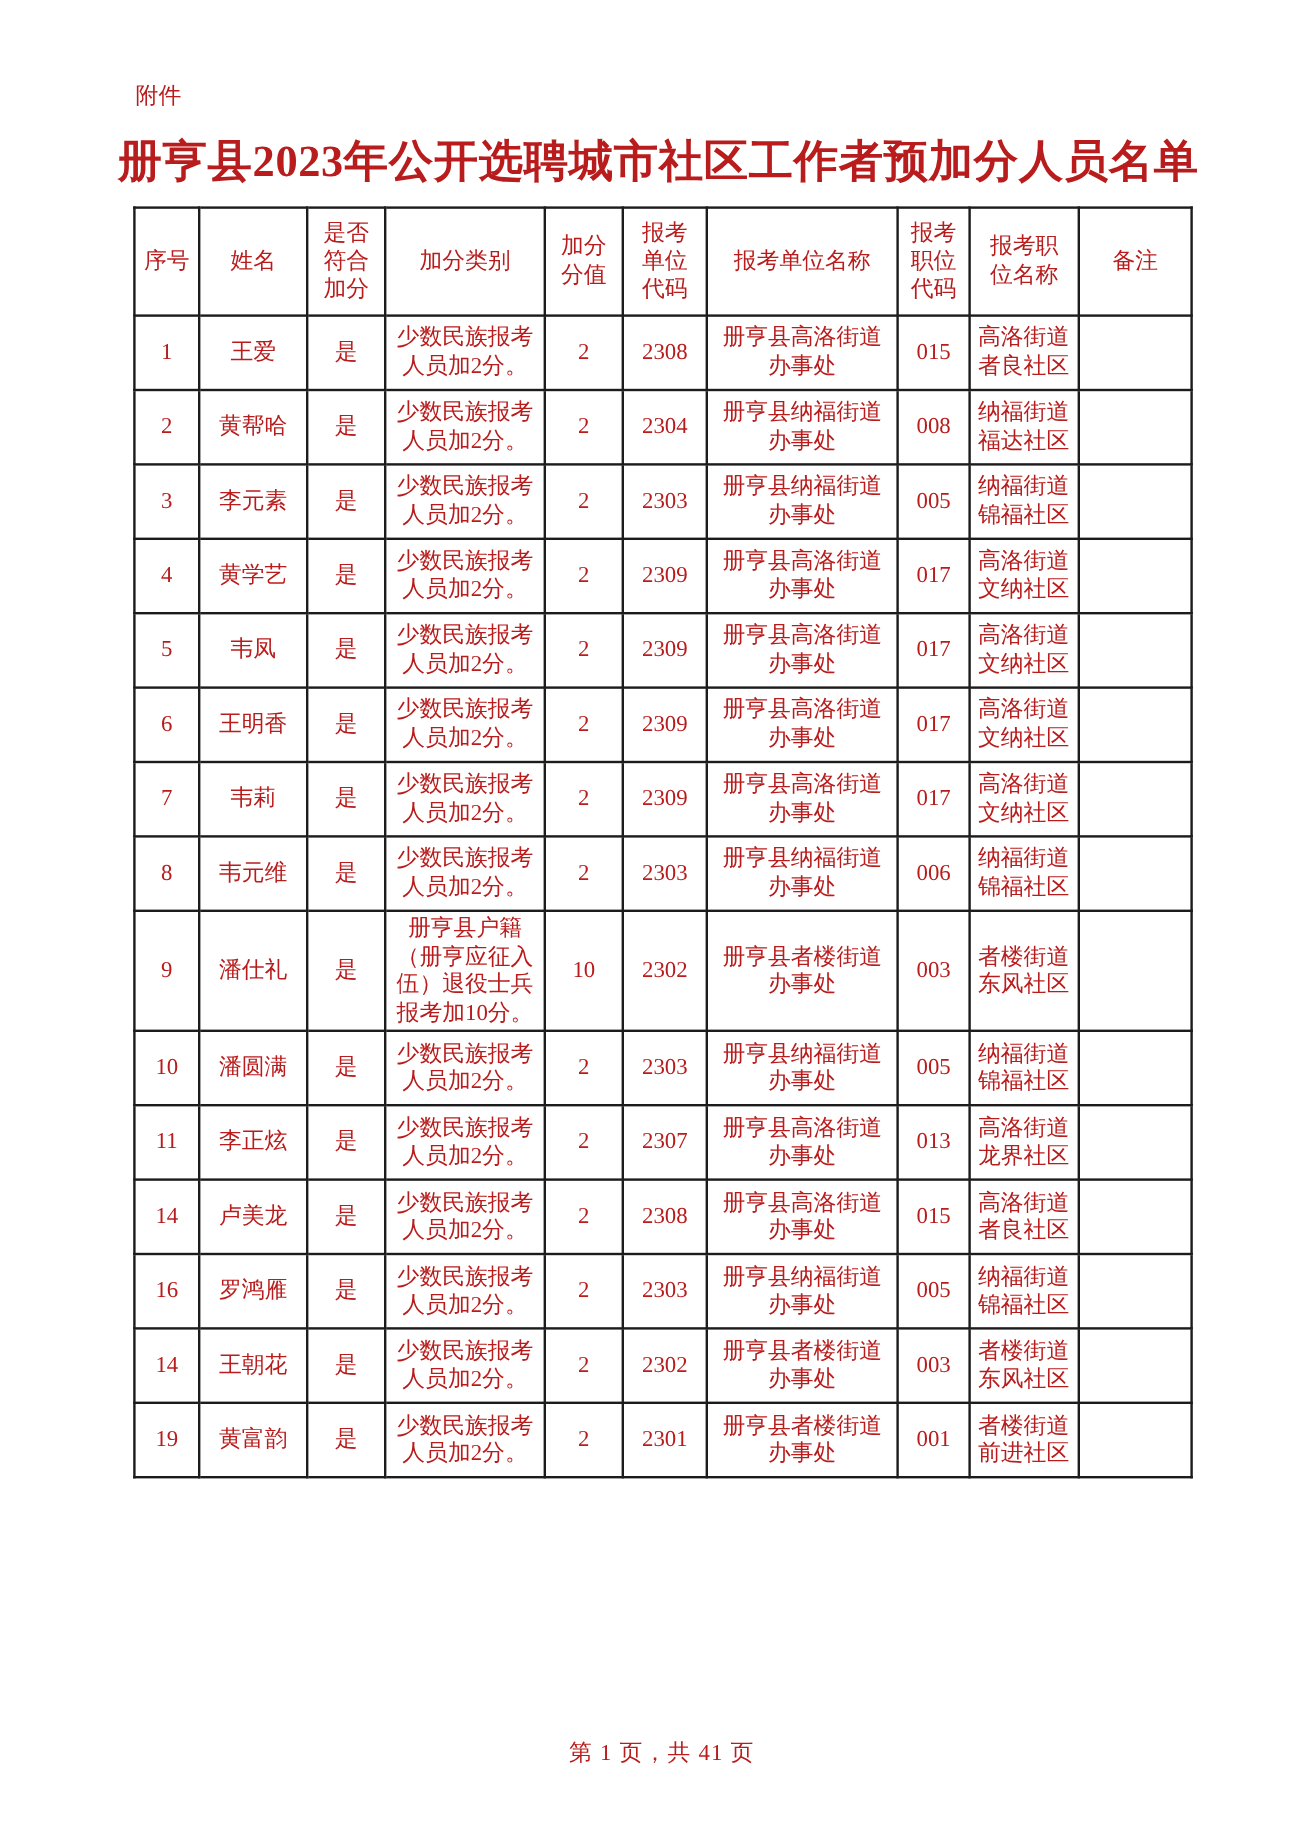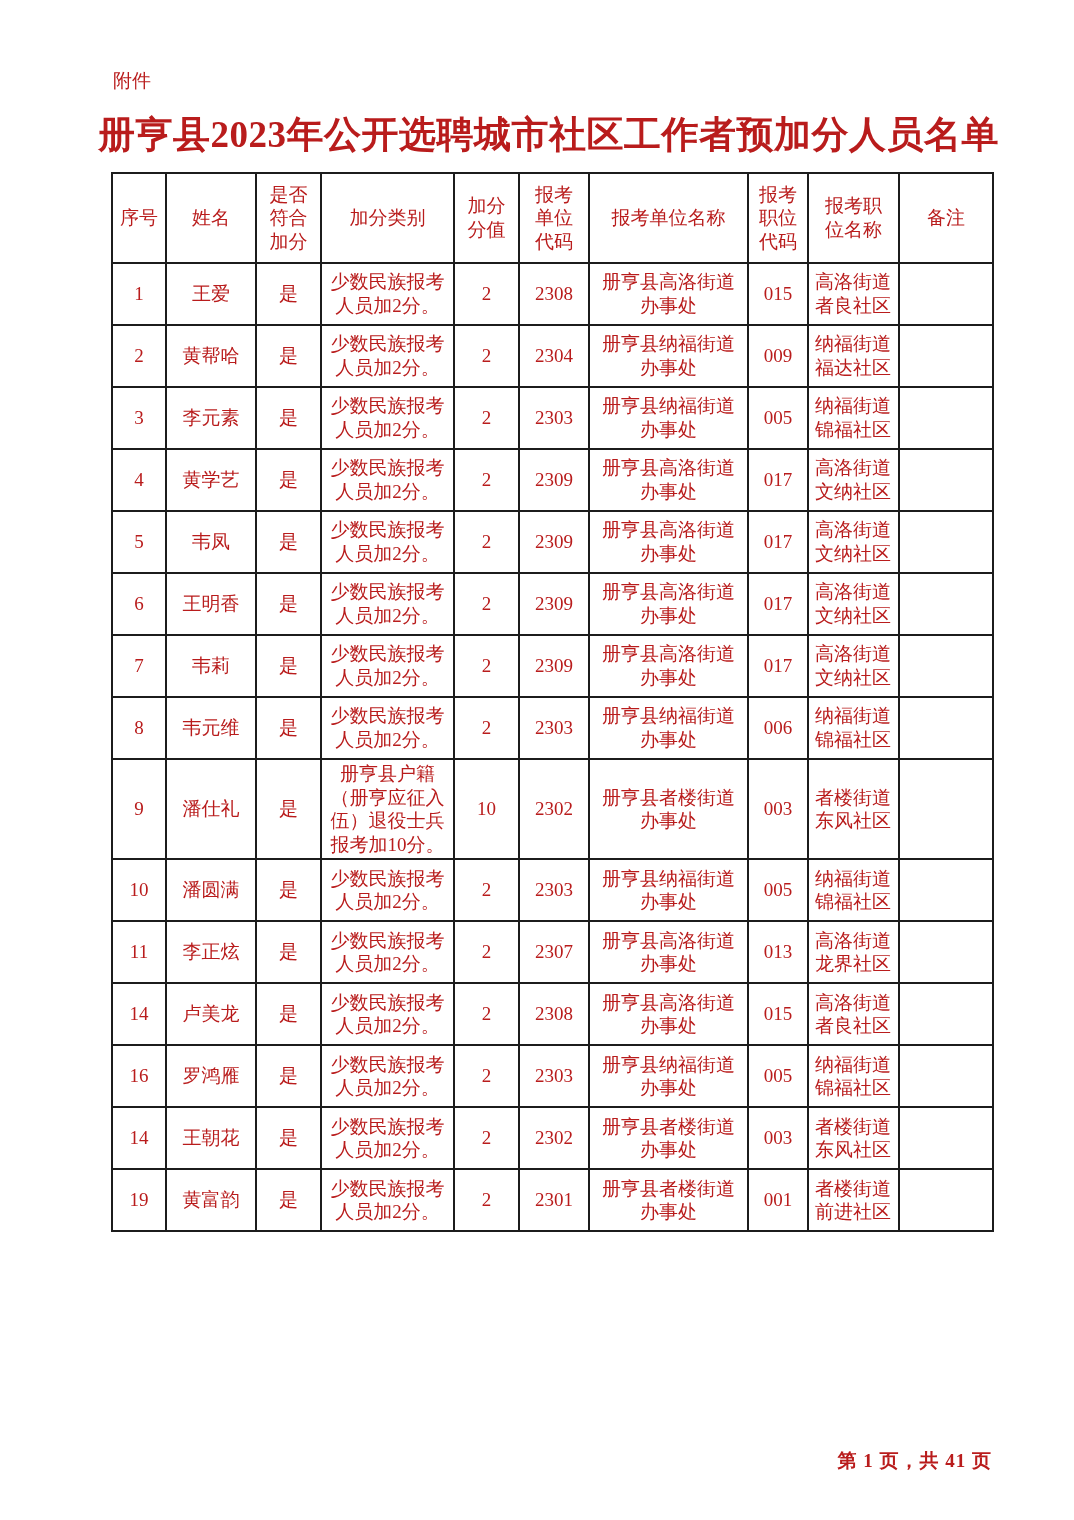"009" td { text: 009 -> 008 }
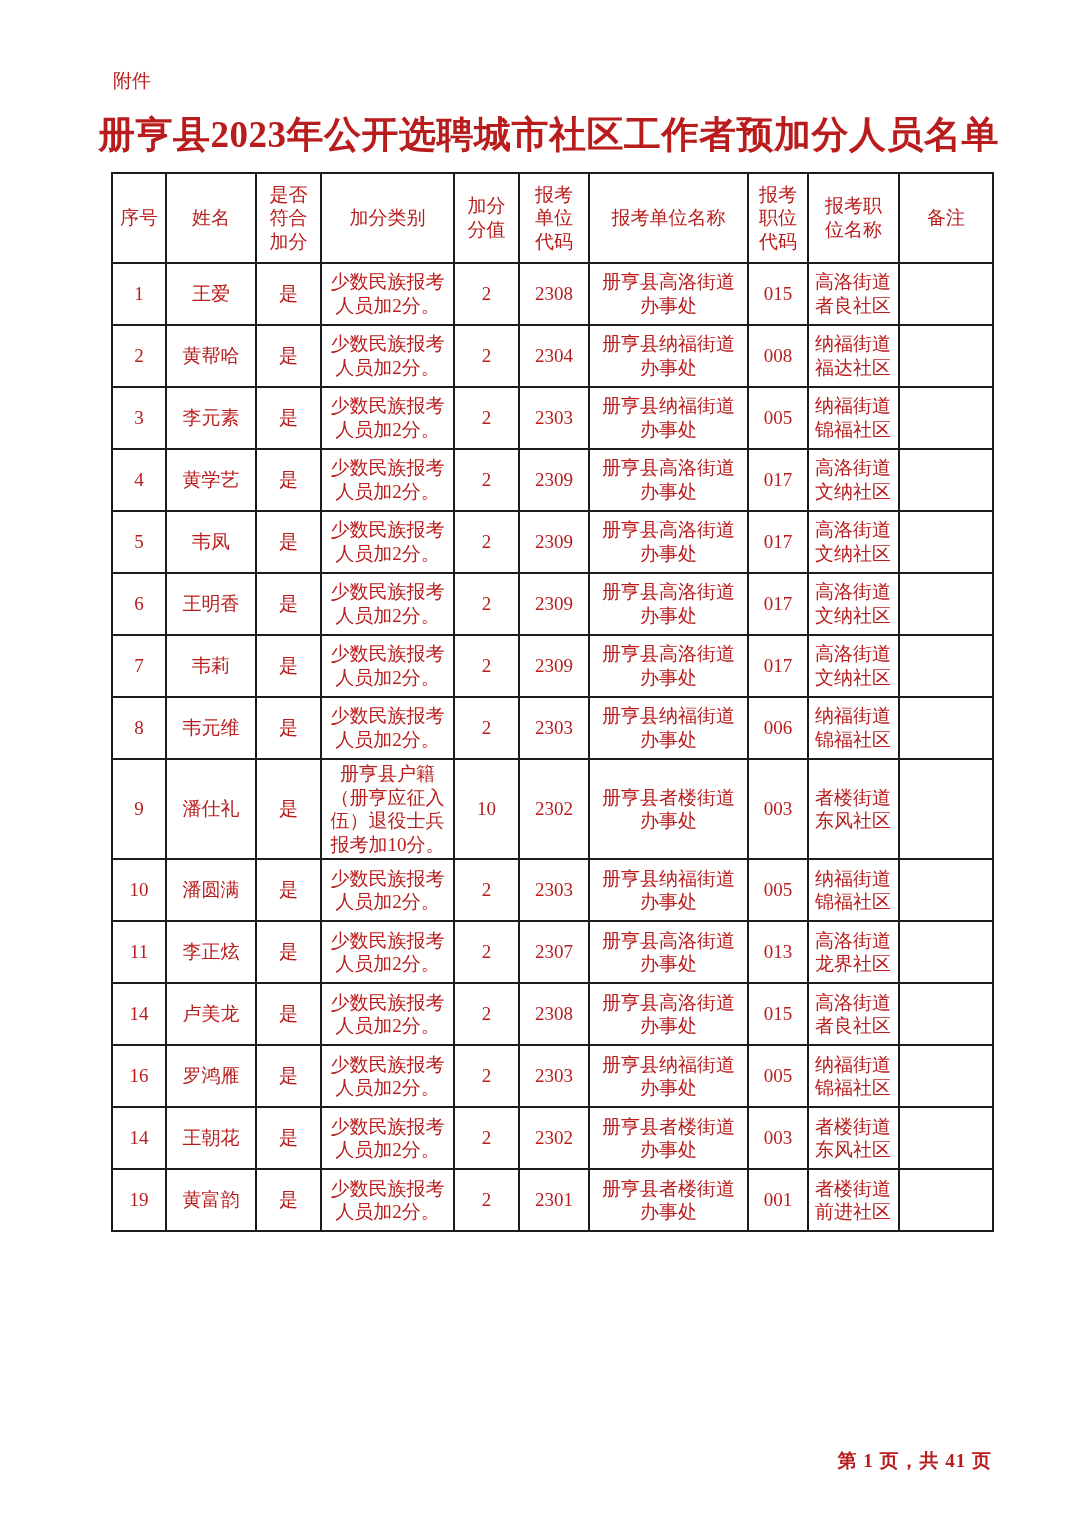"第 1 页，共 41 页" .page-footer { font-weight: bold -> none; text-align: right -> center }
